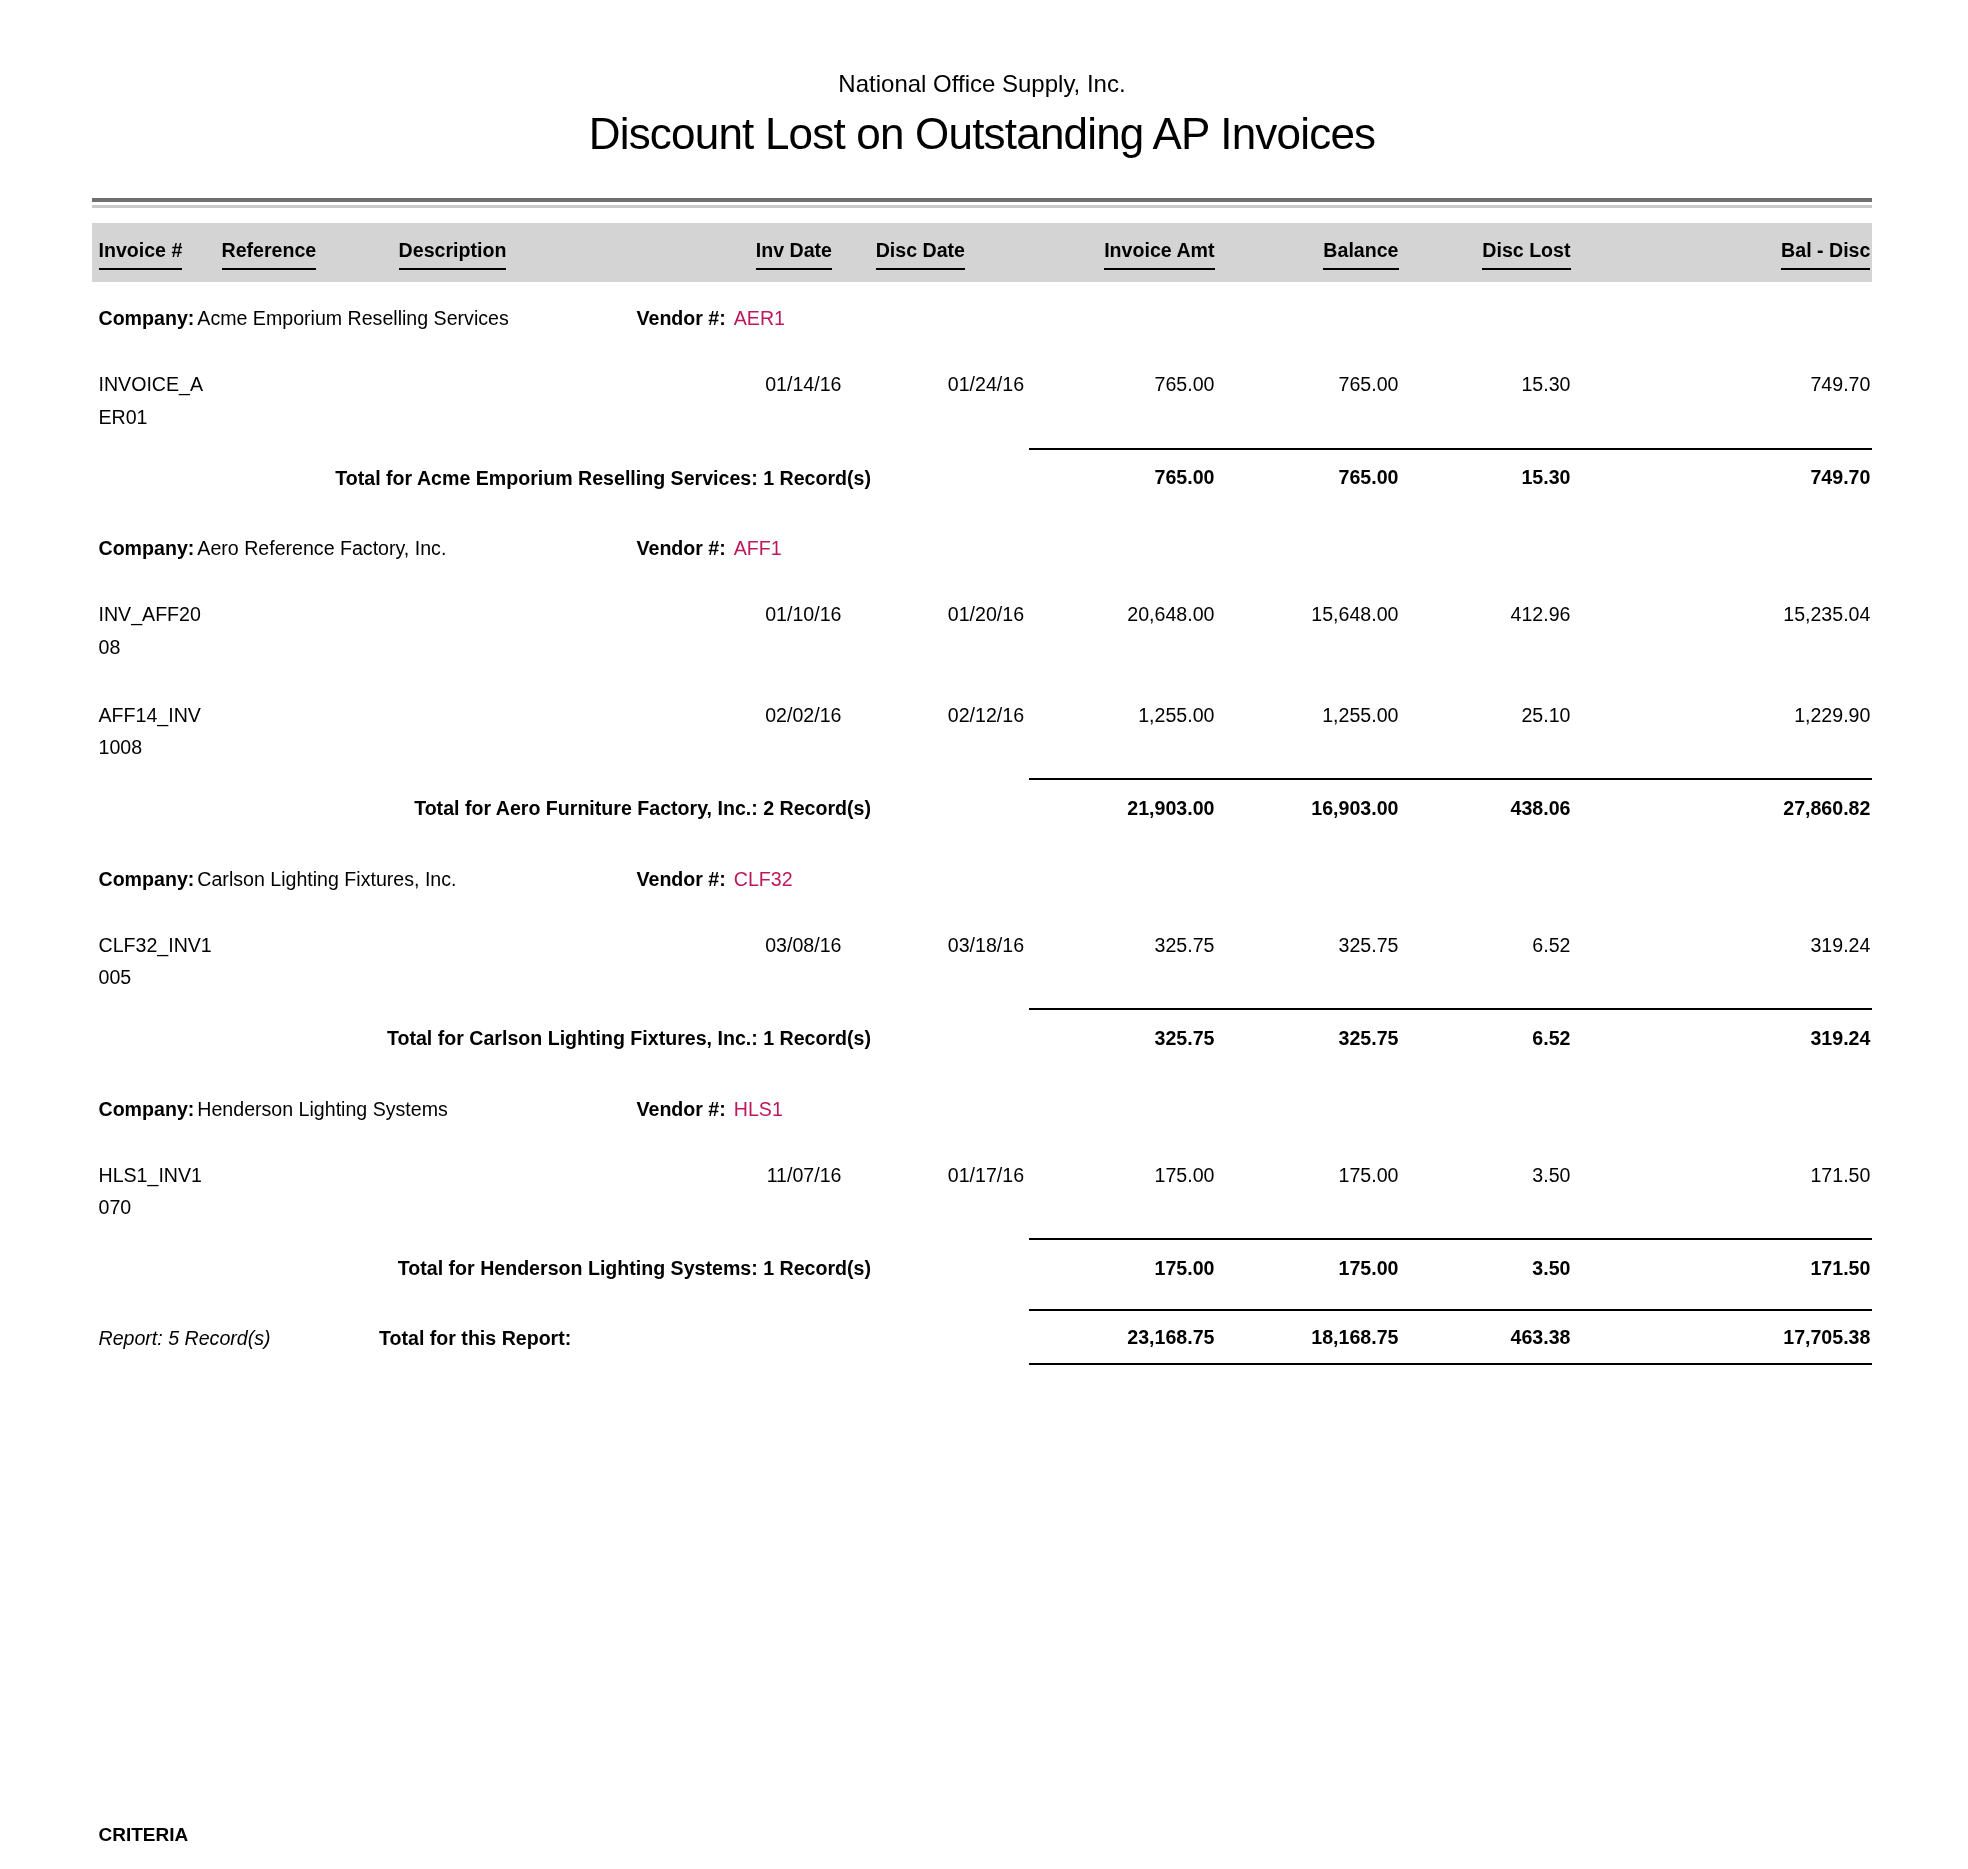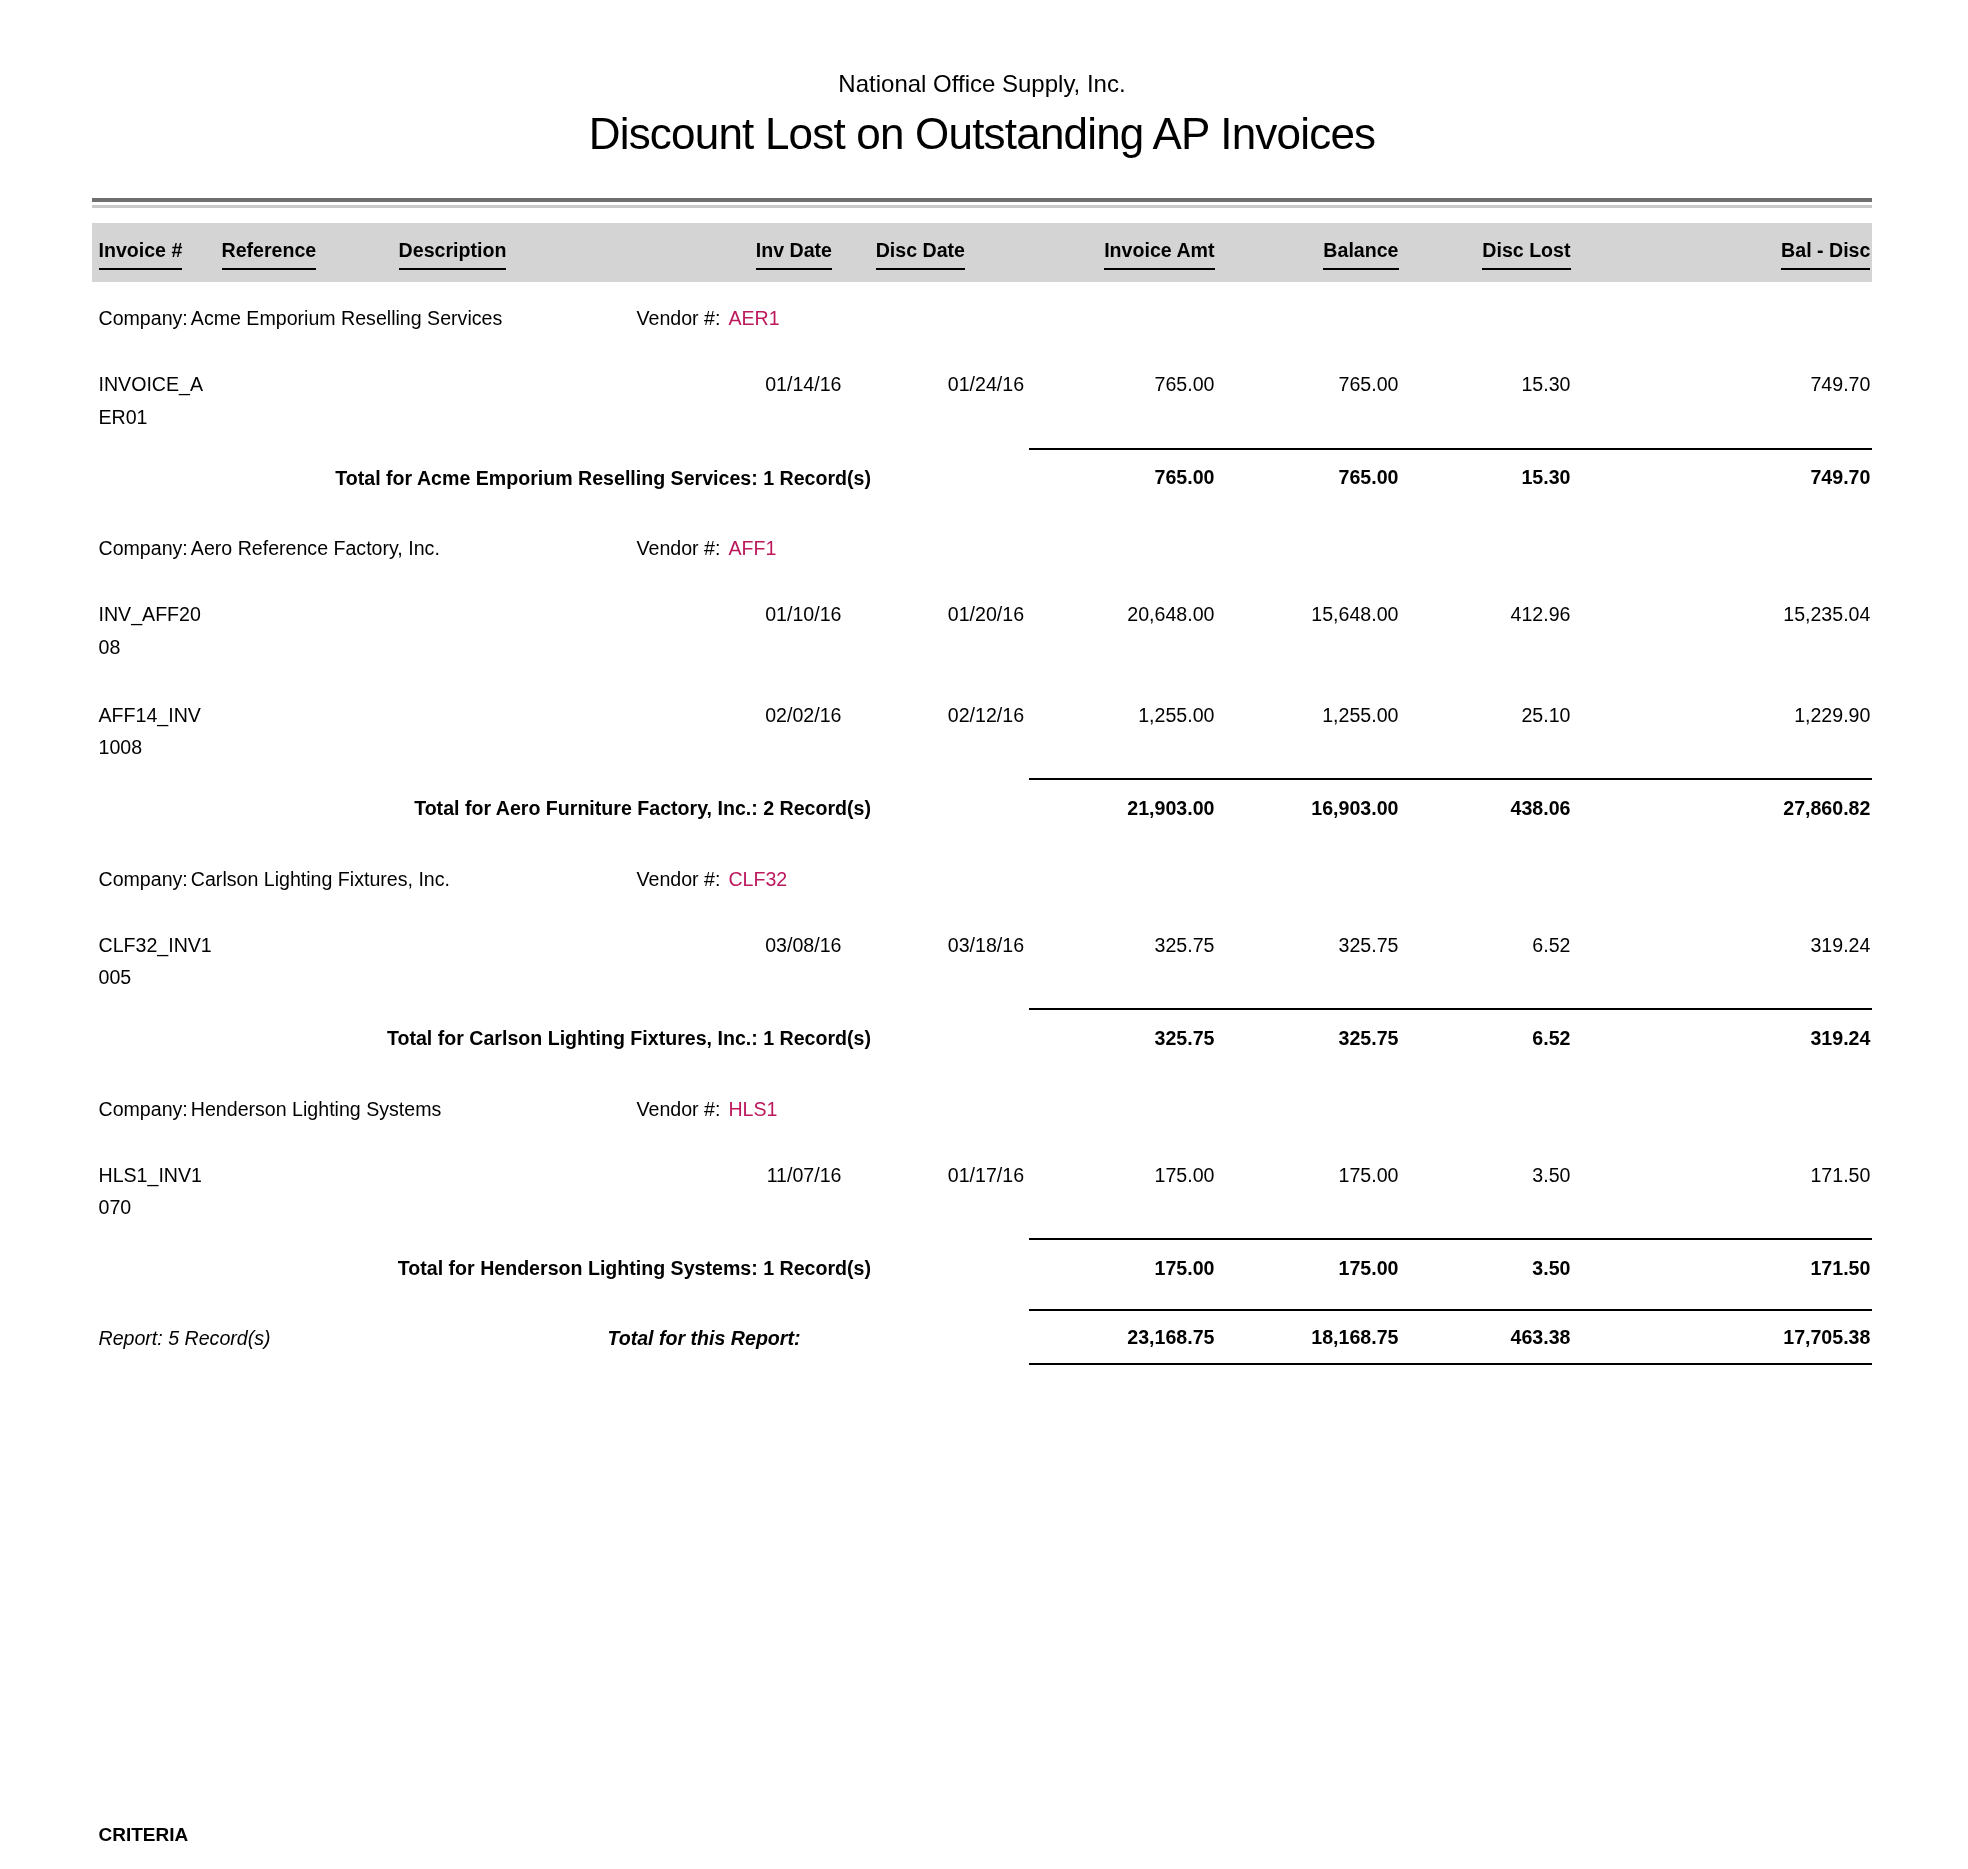"Company:" .b { font-weight: normal -> bold }
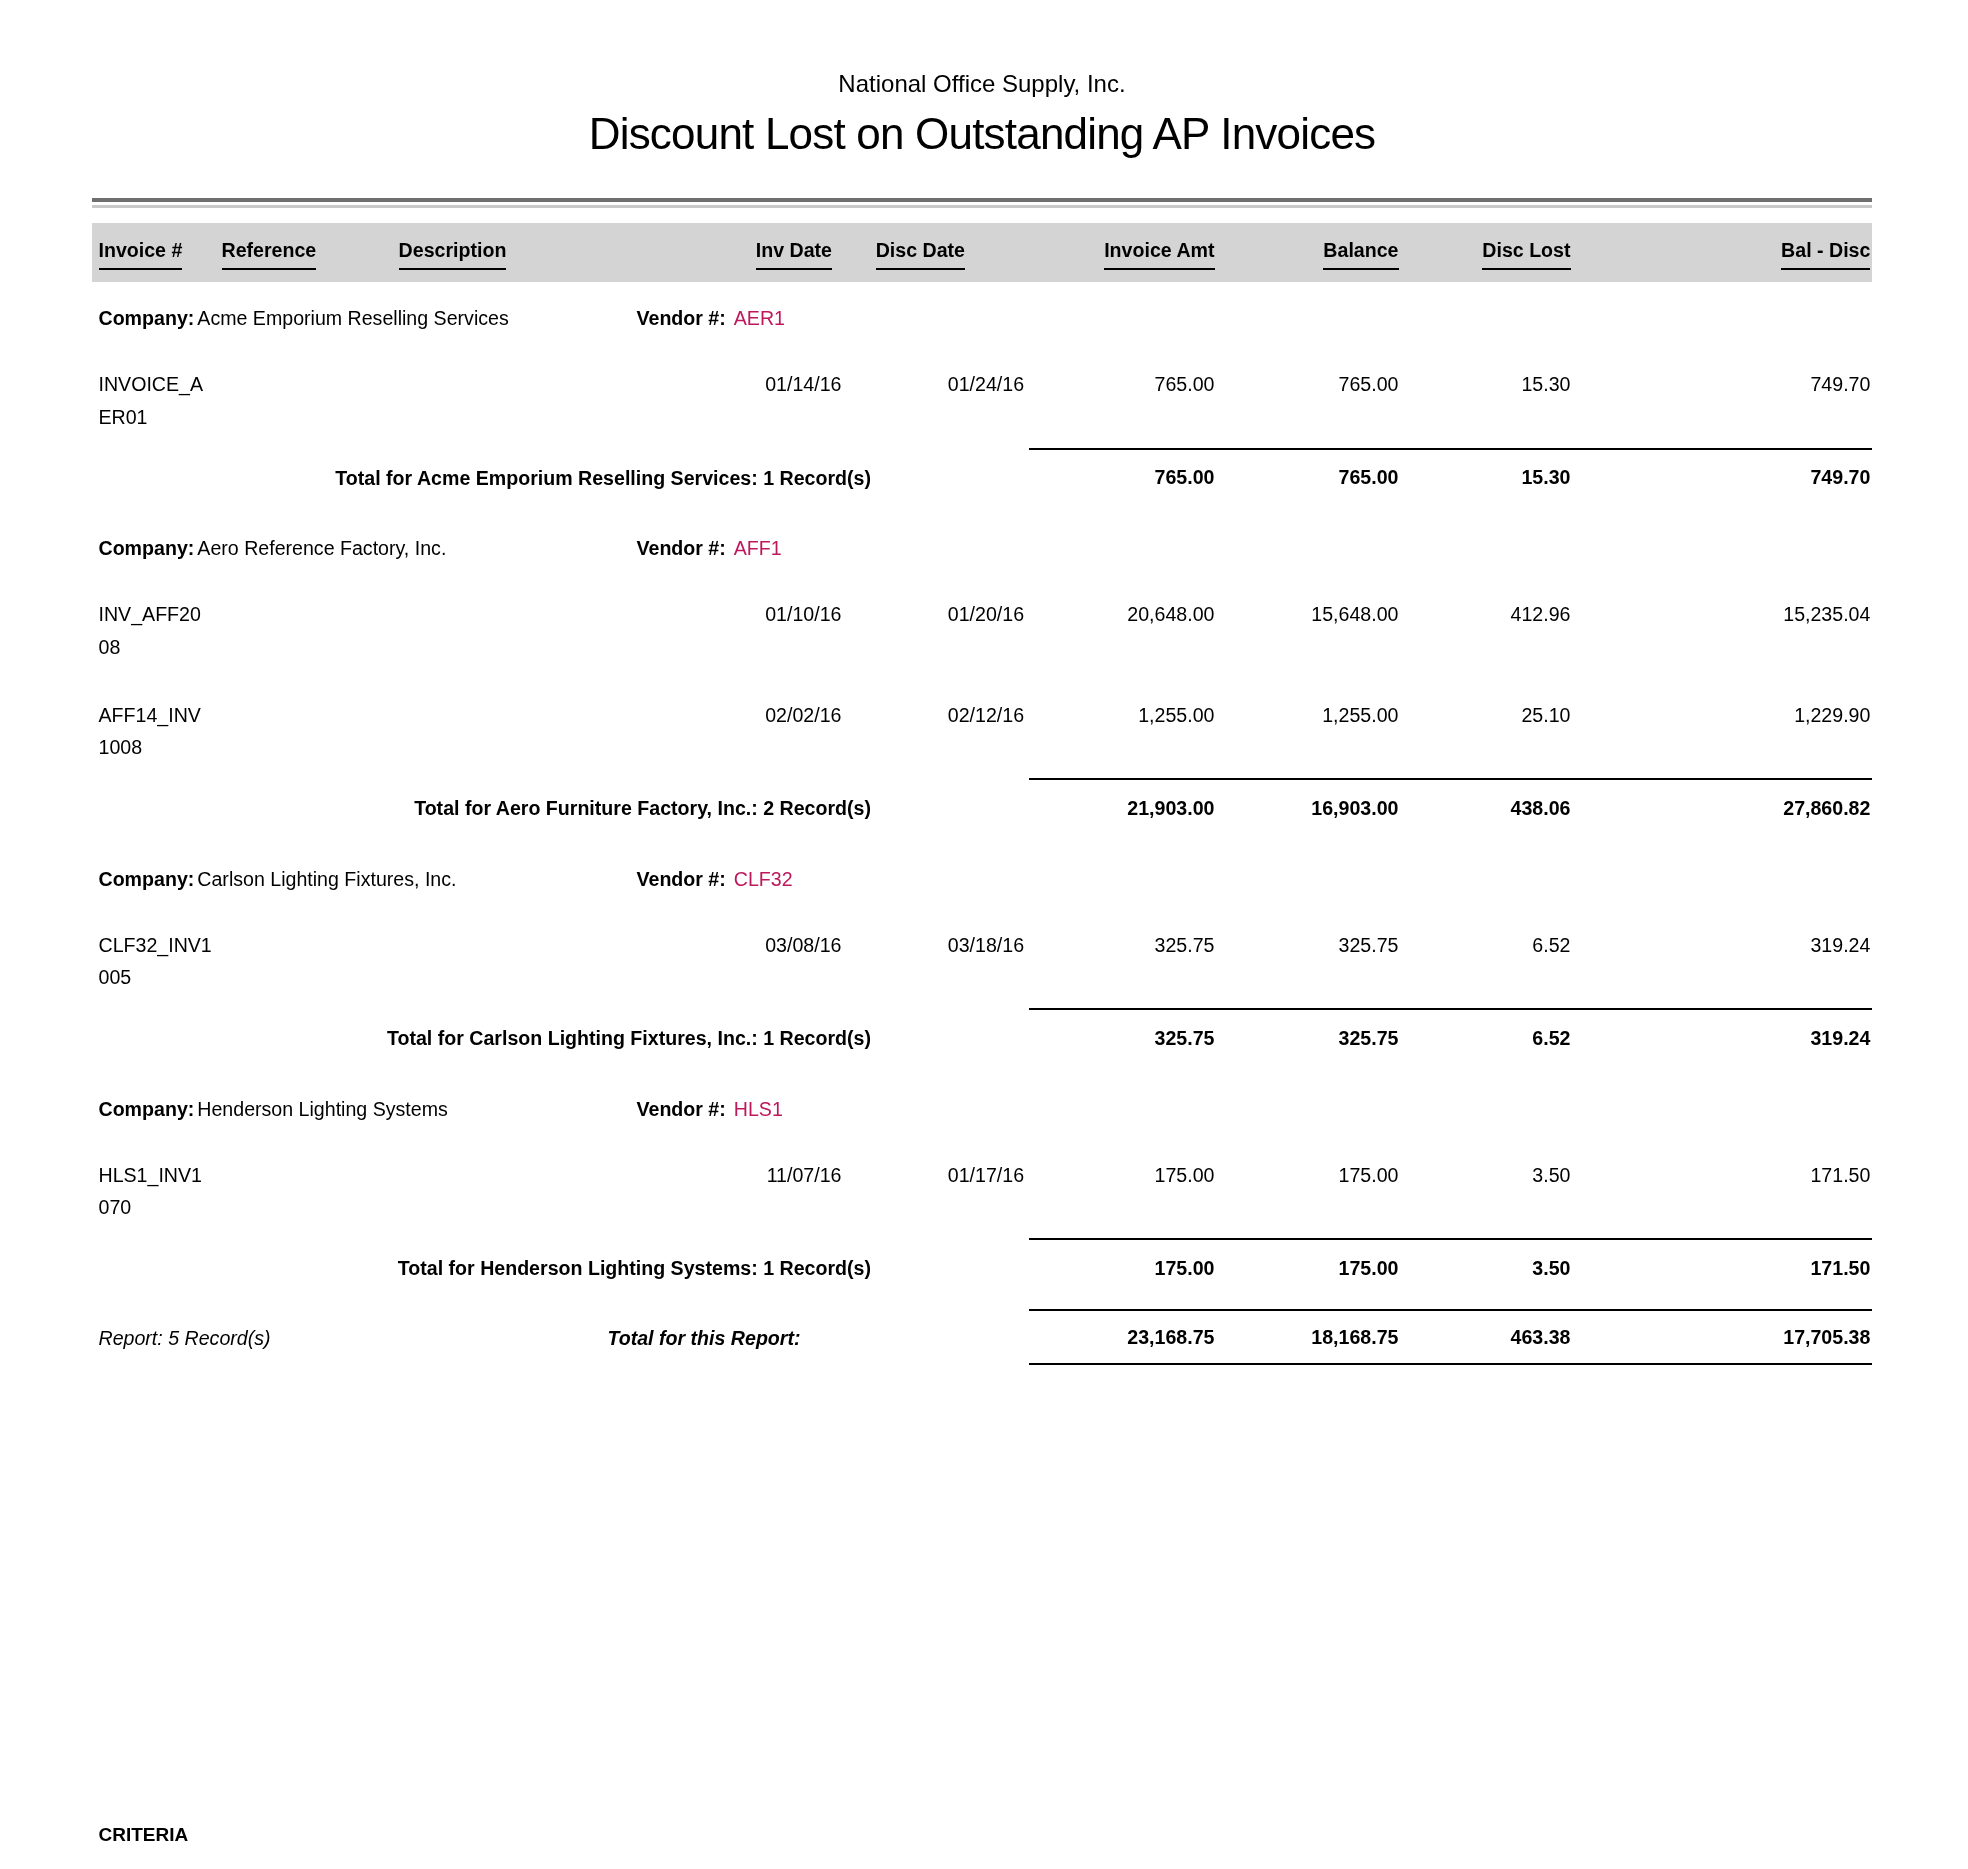"Total for this Report:" .summary-label { font-style: italic -> none; text-align: center -> left }
